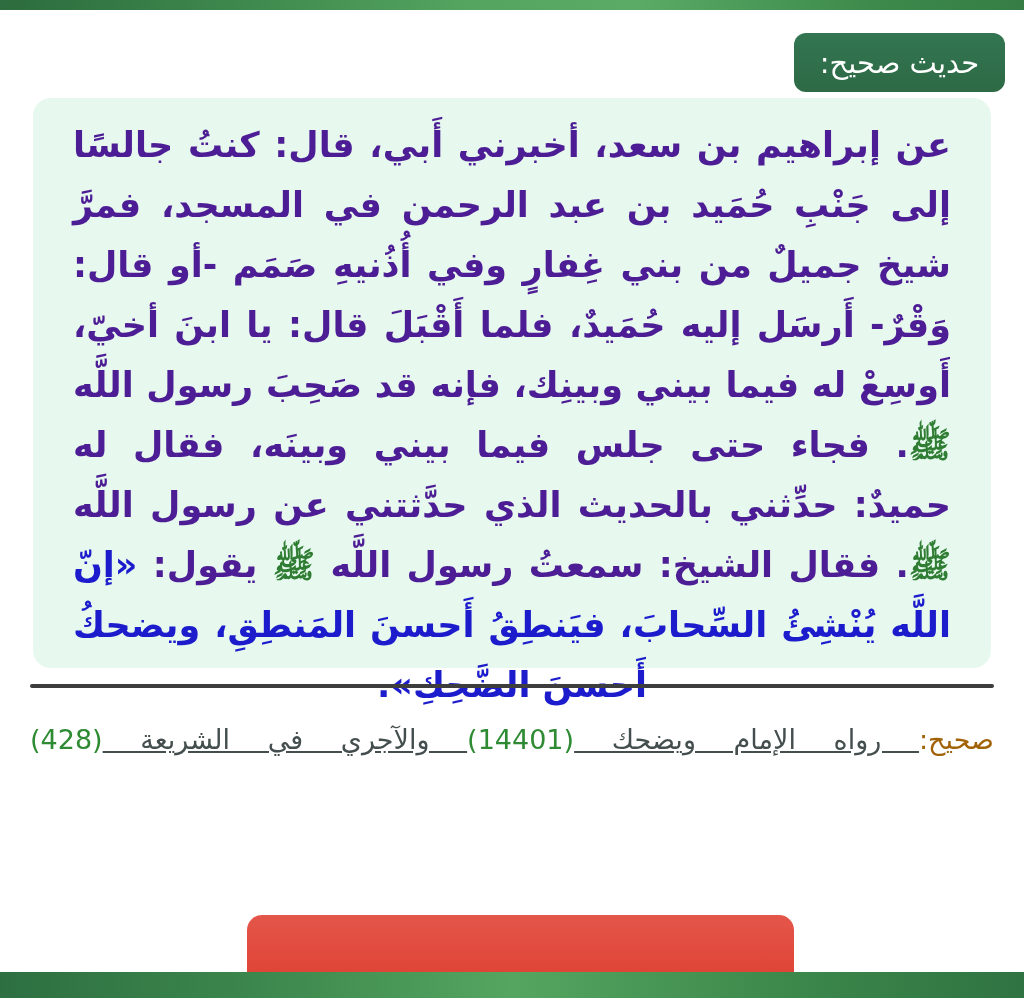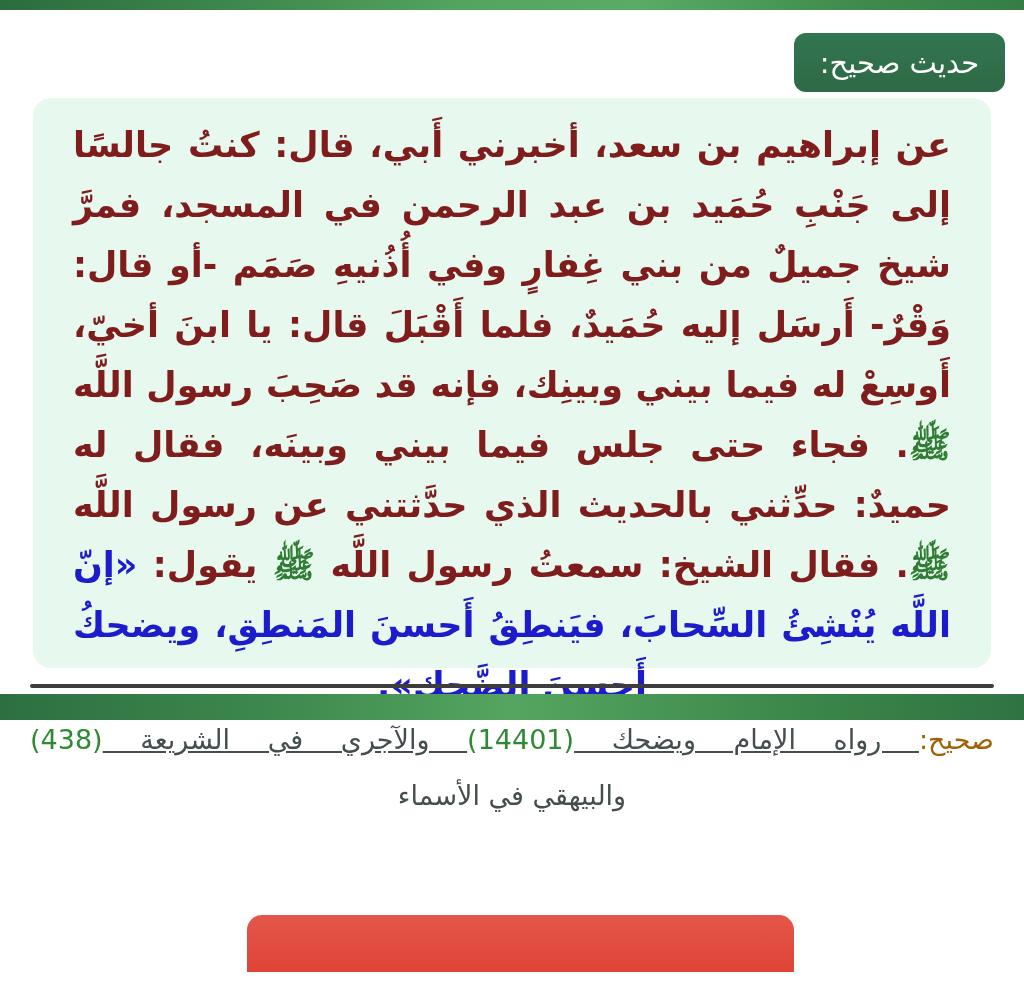"حديث صحيح:" .page { height: 720px -> 998px }
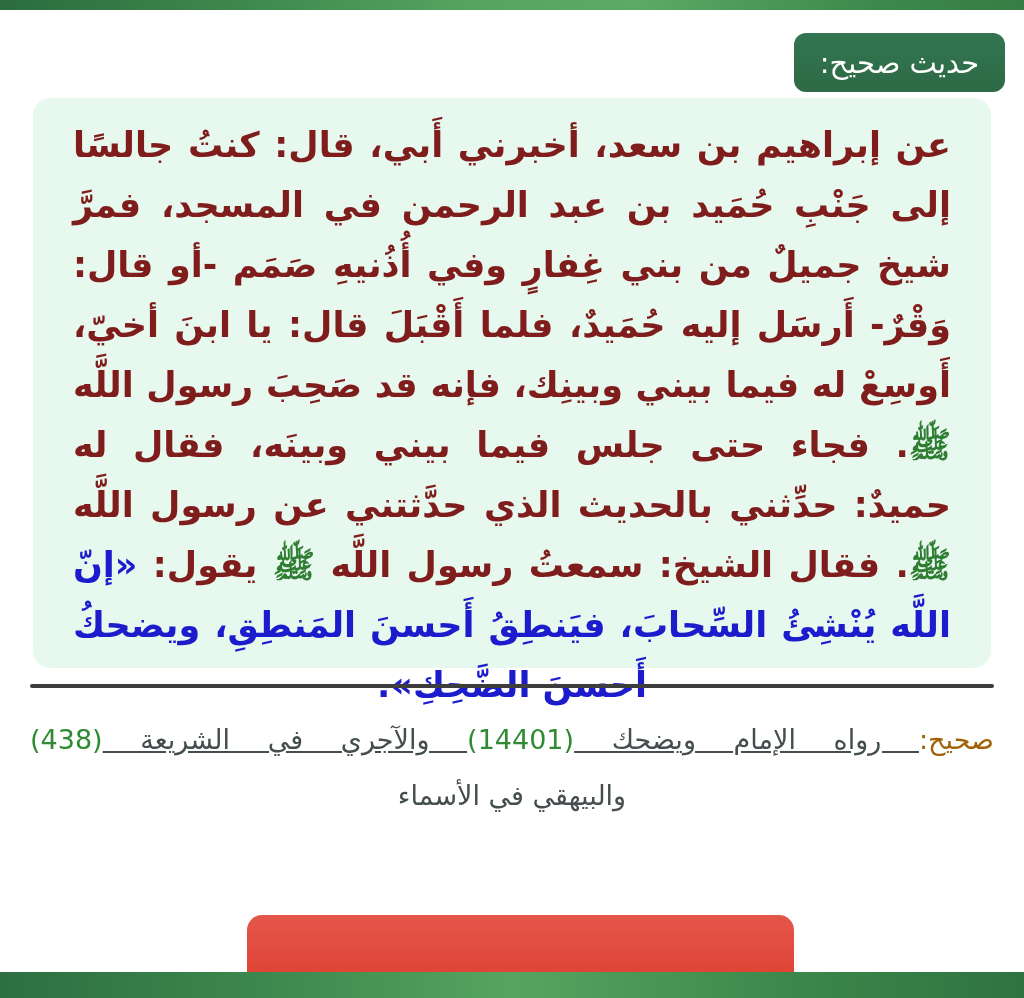"عن إبراهيم بن سعد، أخبرني" .seg-dark { color: #7f1d1d -> #4c1d95 }
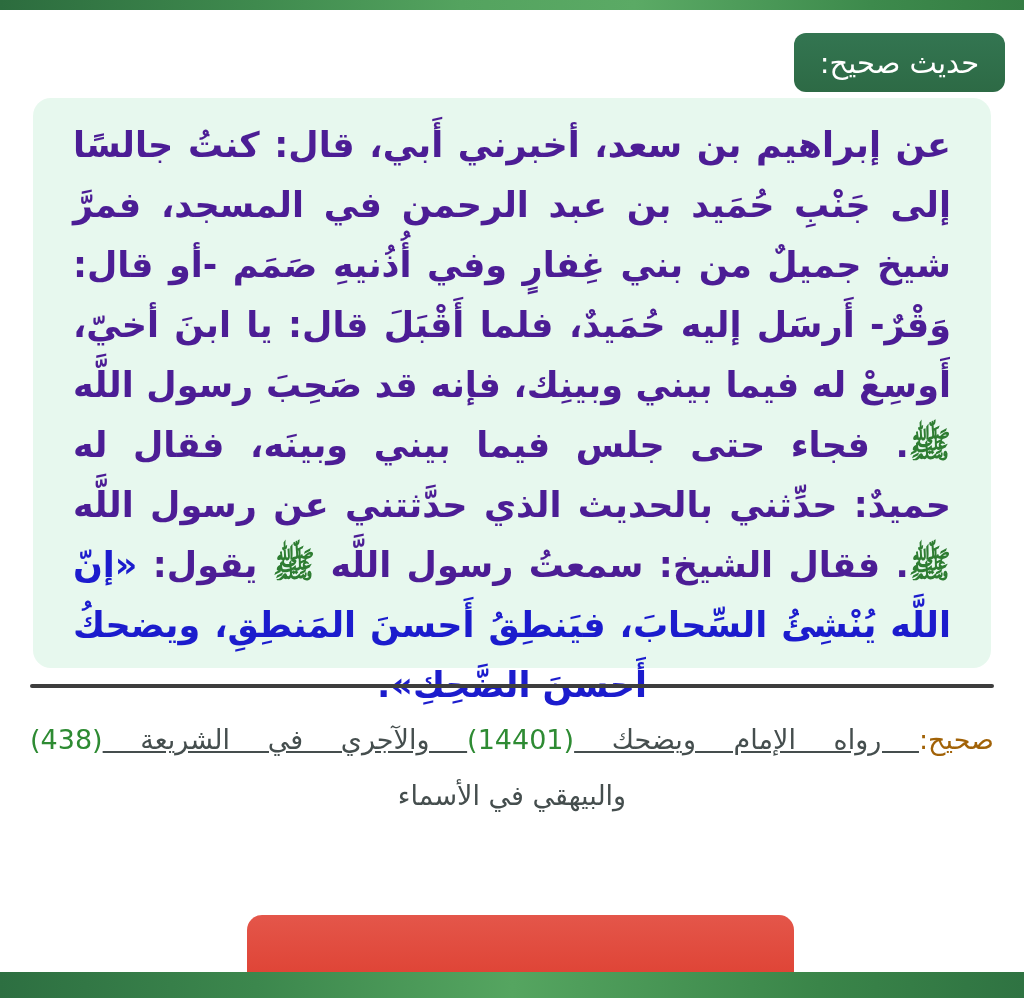"(438)" span.seg-green { text: 438 -> 428 }
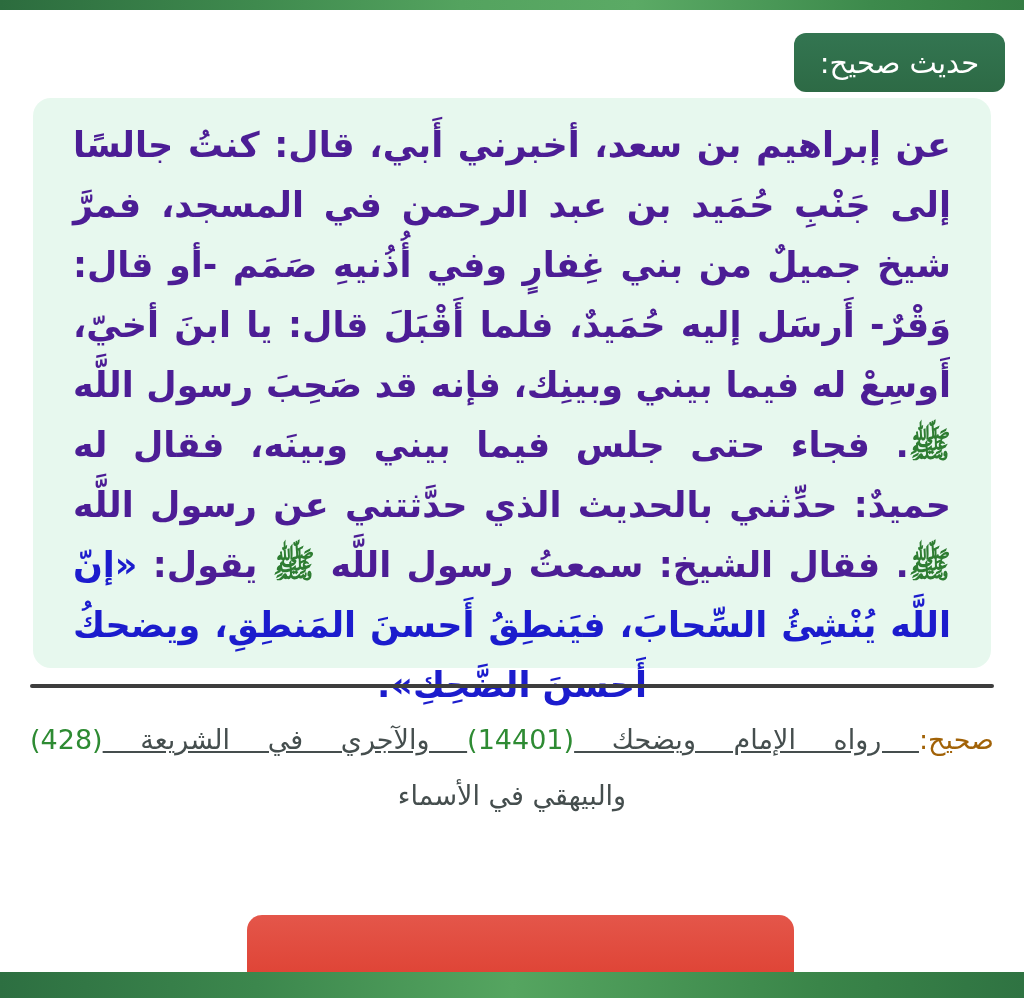"والبيهقي في الأسماء" div.attr-line-center { html: <div>والبيهقي في الأسماء</div> -> none }
